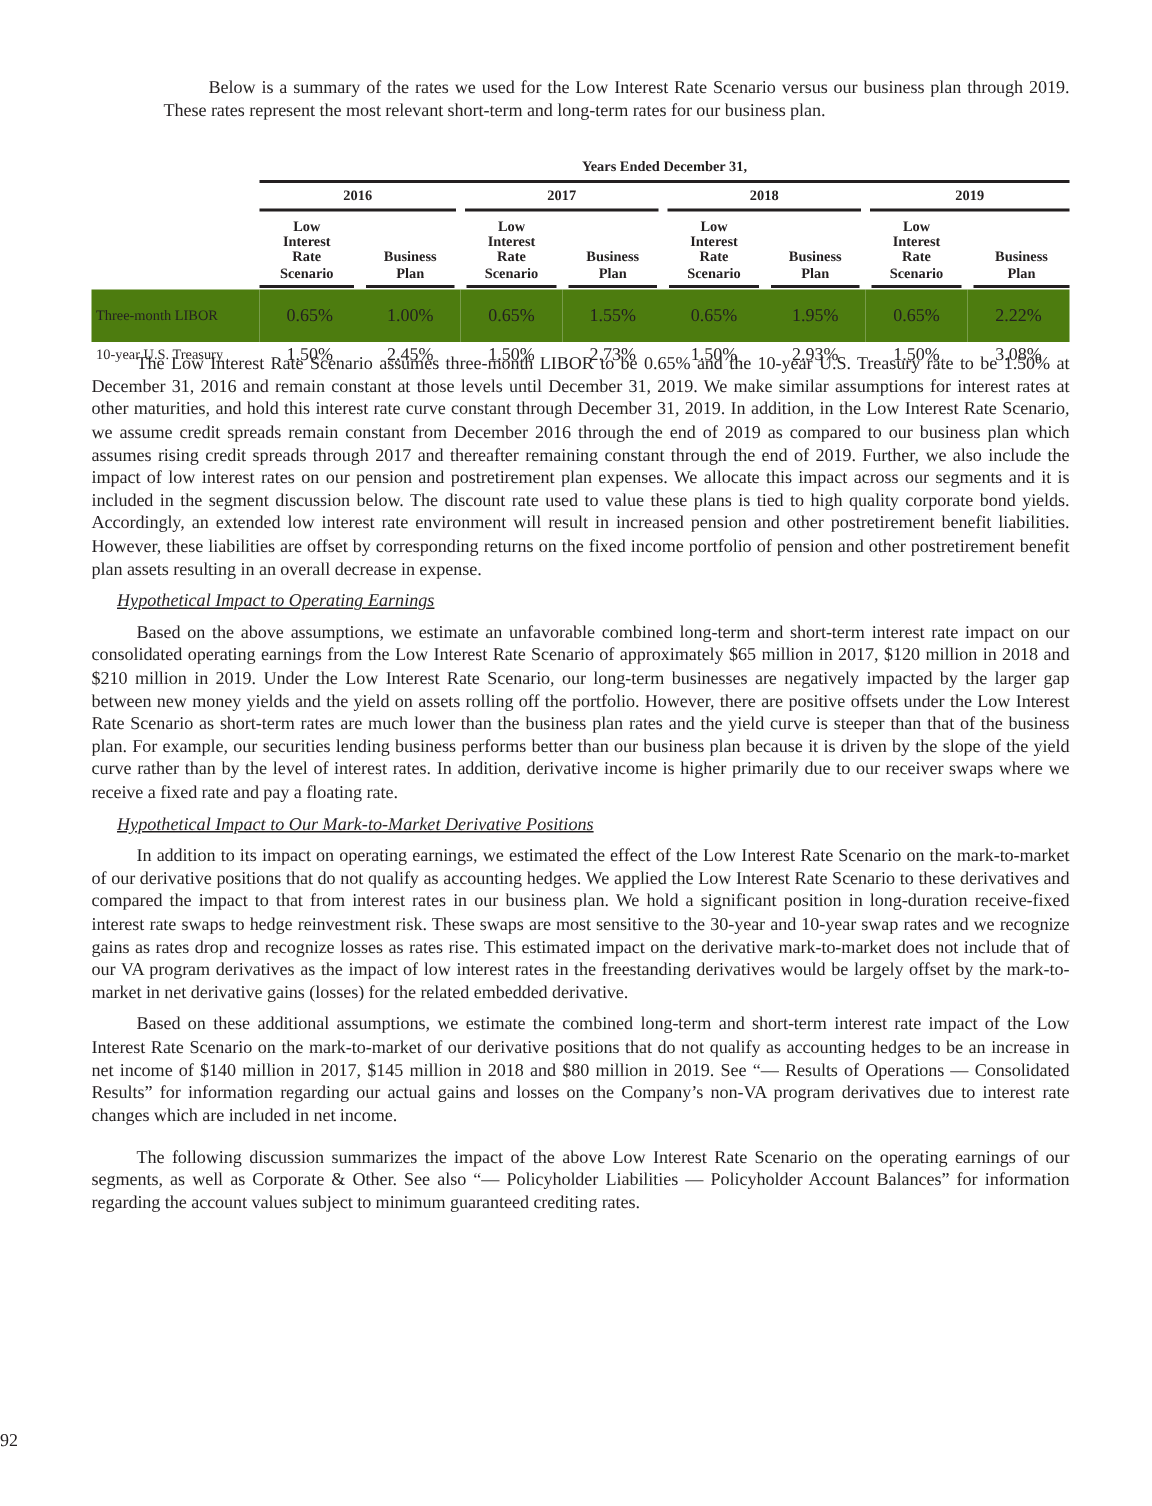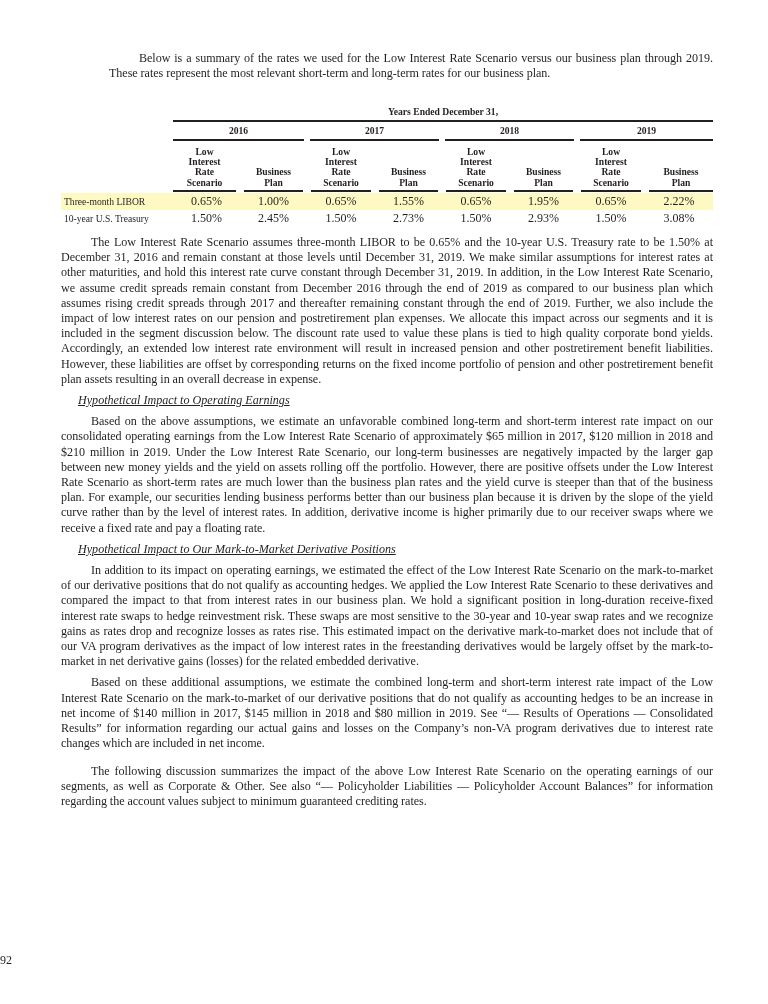"Three-month LIBOR" tr.libor td { background: #fef9c3 -> #4d7c0f; height: 17px -> 35px }
